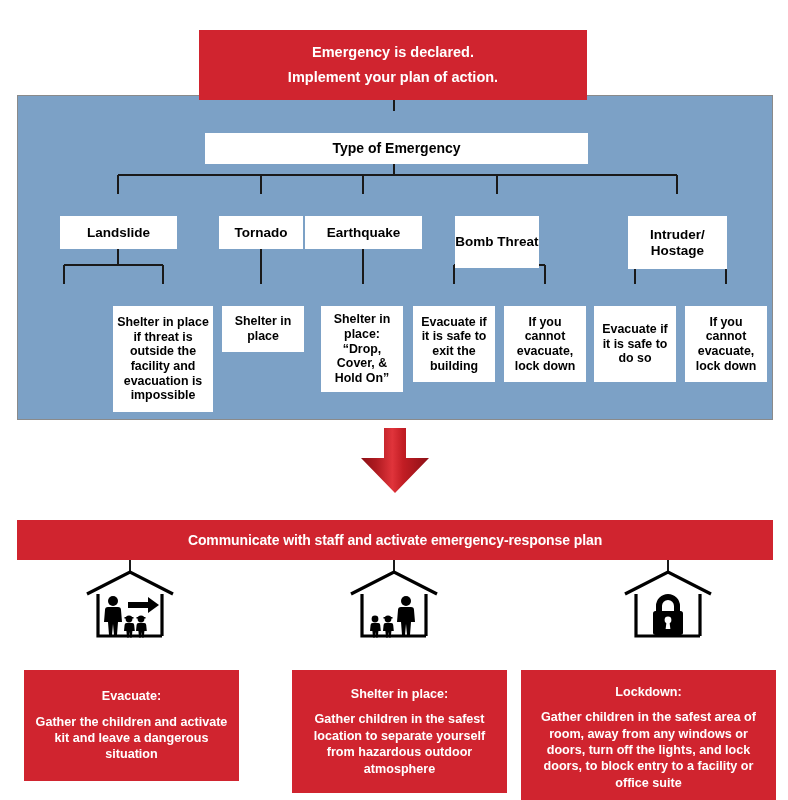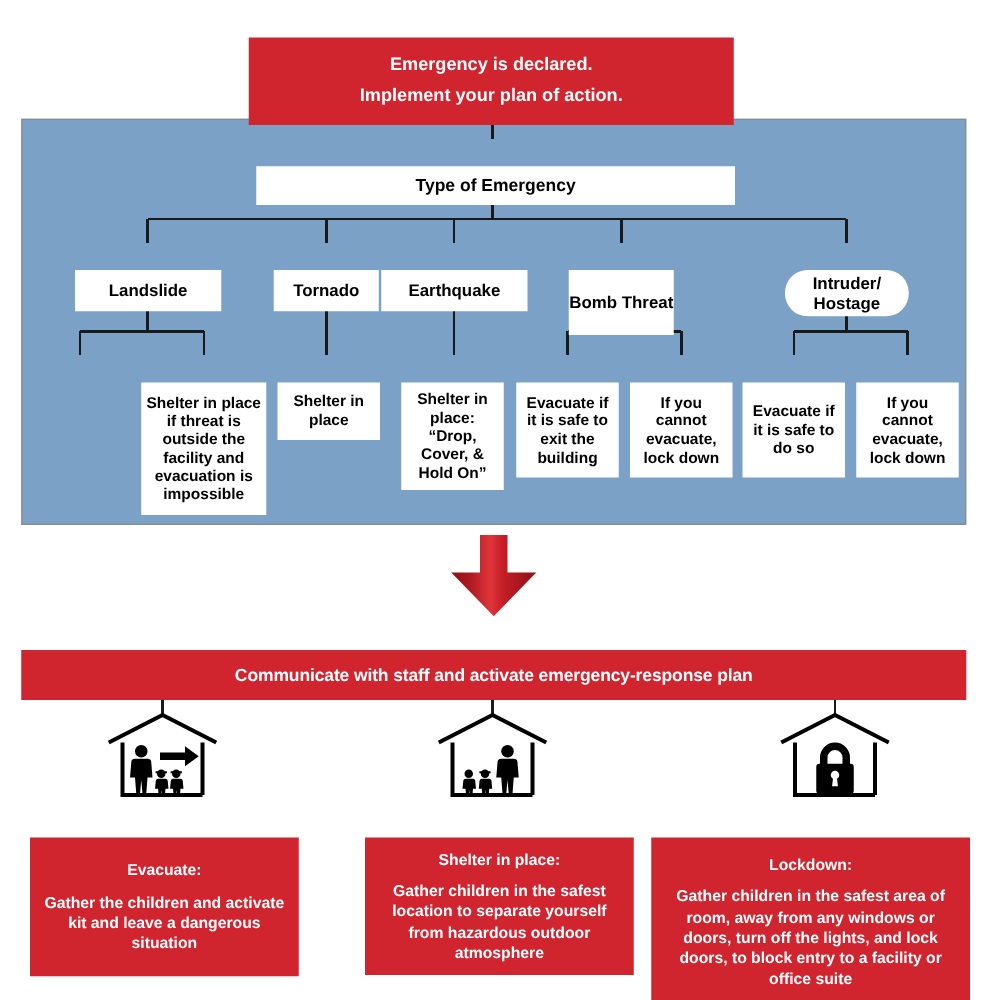"Intruder/ Hostage" #box-intruder { border-radius: 18px -> none; height: 37px -> 53px }
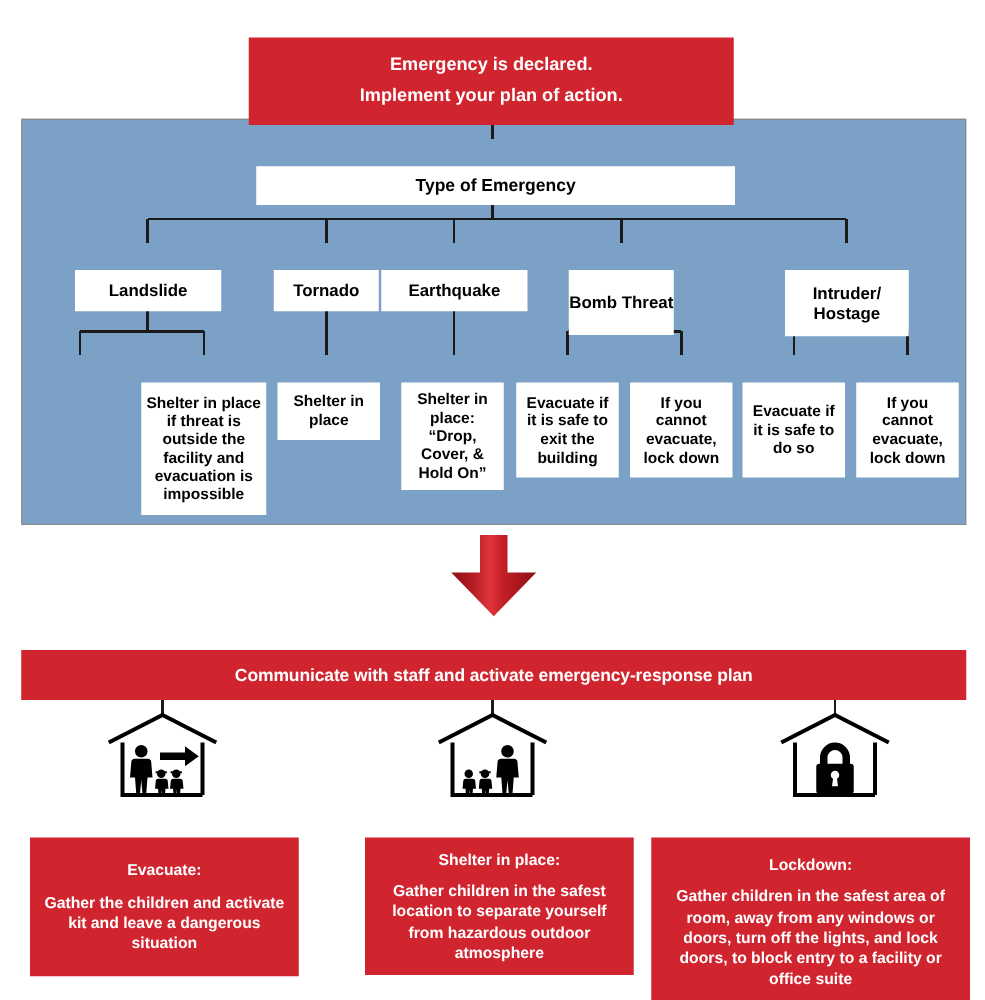"Shelter in place:" #desc-shelter { height: 110px -> 123px }
